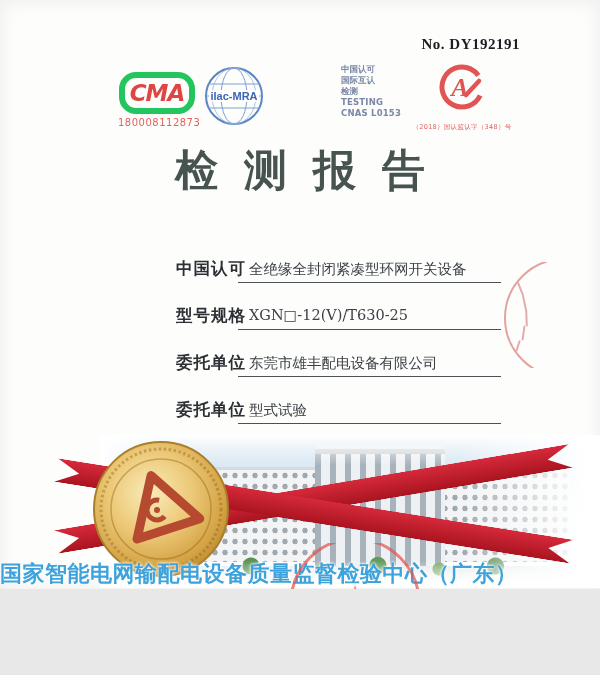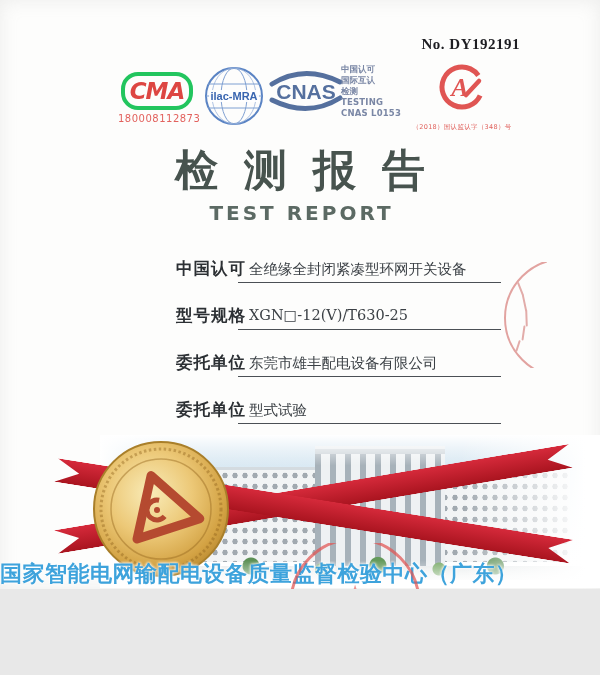"CMA" .cma-box { border: 4px solid #22c55e -> 6px solid #22c55e }
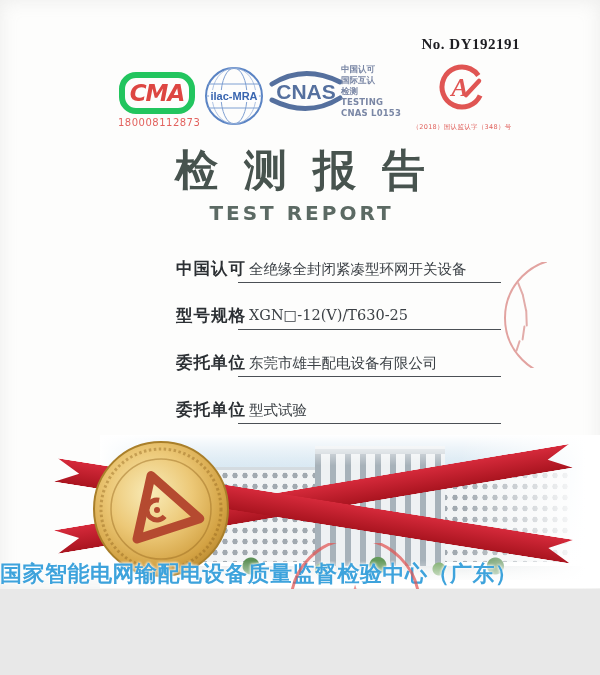"CNAS" div.abs { html: <div> <svg> <path></path> <path></path> <text>CNAS</text> </svg> </div> -> none }
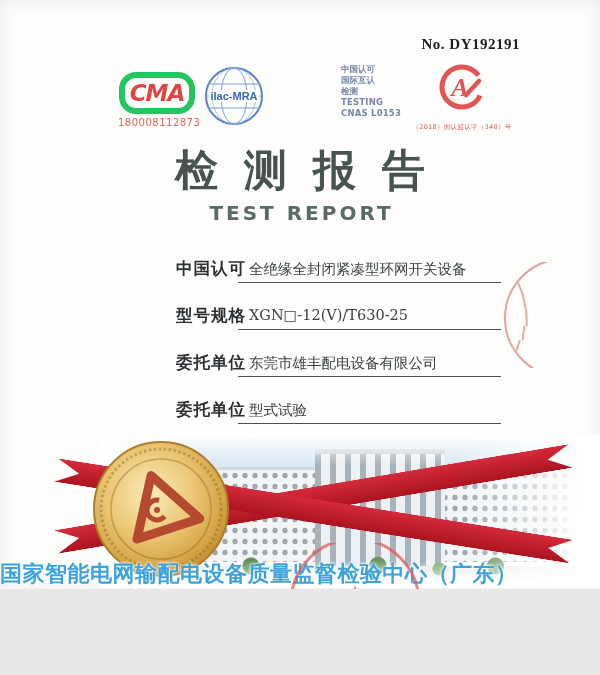"TEST REPORT" div.abs { html: <div>TEST REPORT</div> -> none }
